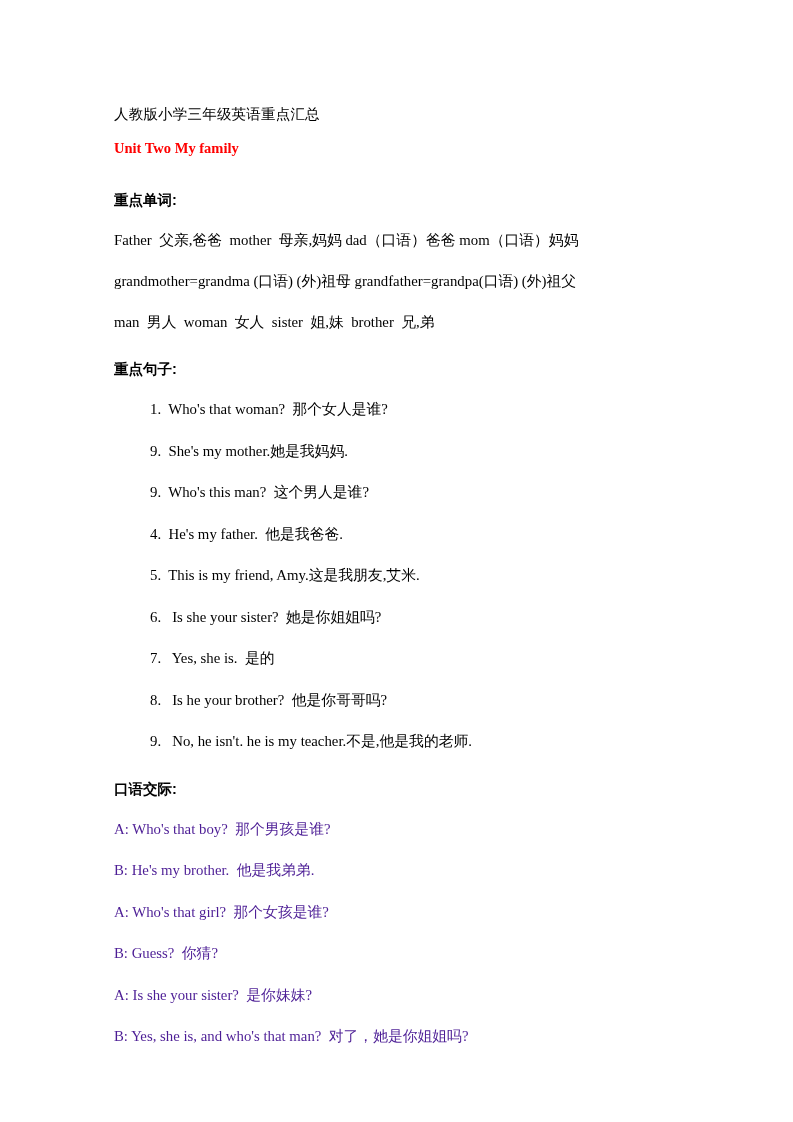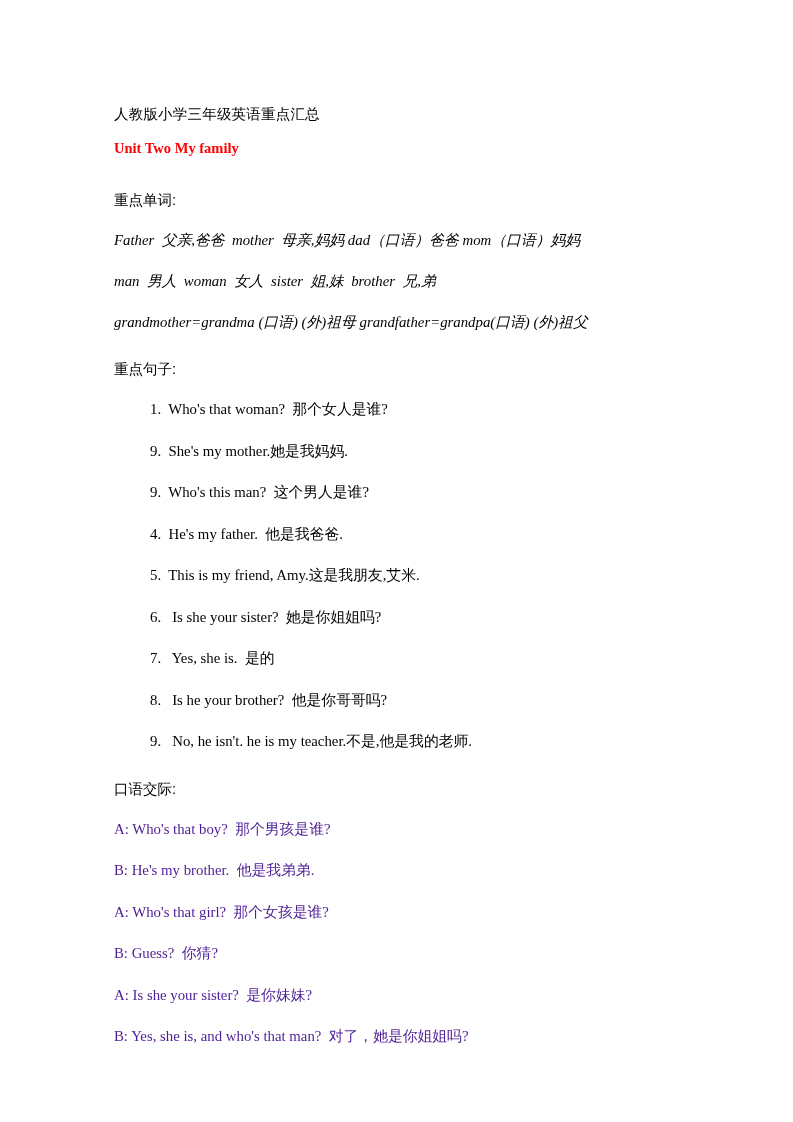"重点单词:" .section-heading { font-weight: normal -> bold }
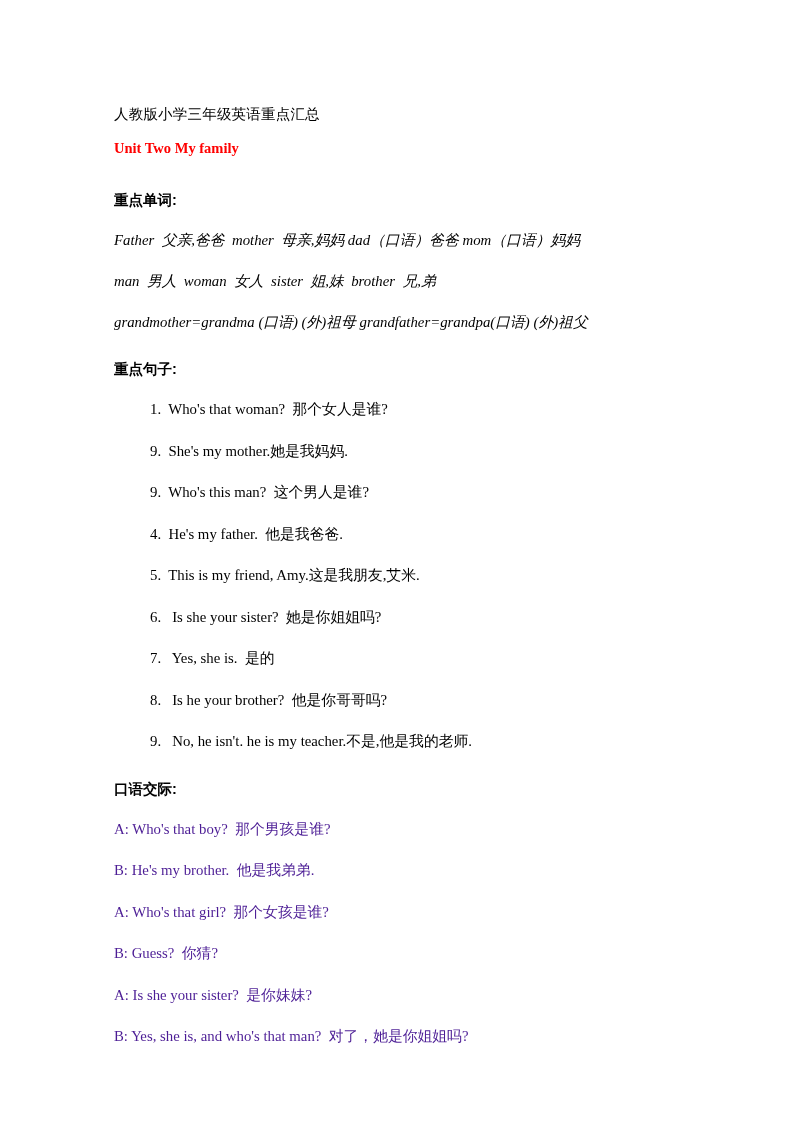"Father 父亲,爸爸 mother 母亲,妈妈 dad（口语）爸爸" .words-block { font-style: italic -> none }
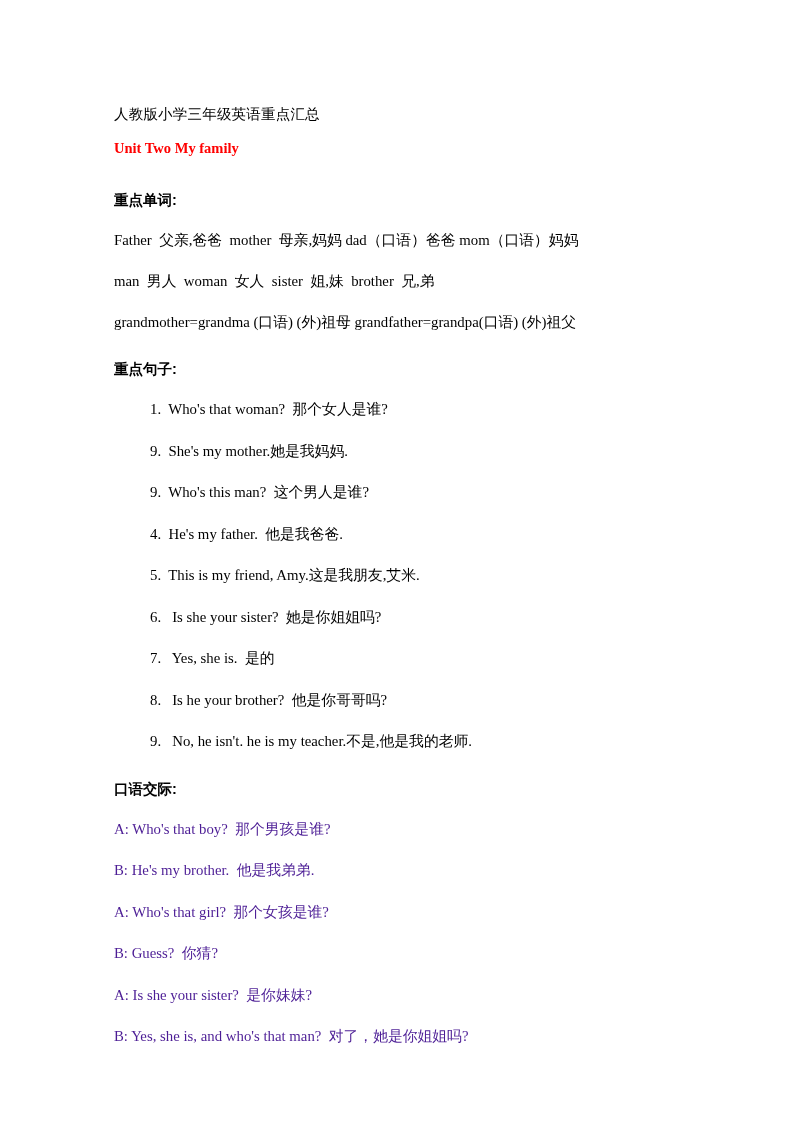"man 男人 woman 女人 sister" div.para { order: before "grandmother=grandma (口语) (外)祖母" -> after "grandmother=grandma (口语) (外)祖母" }
